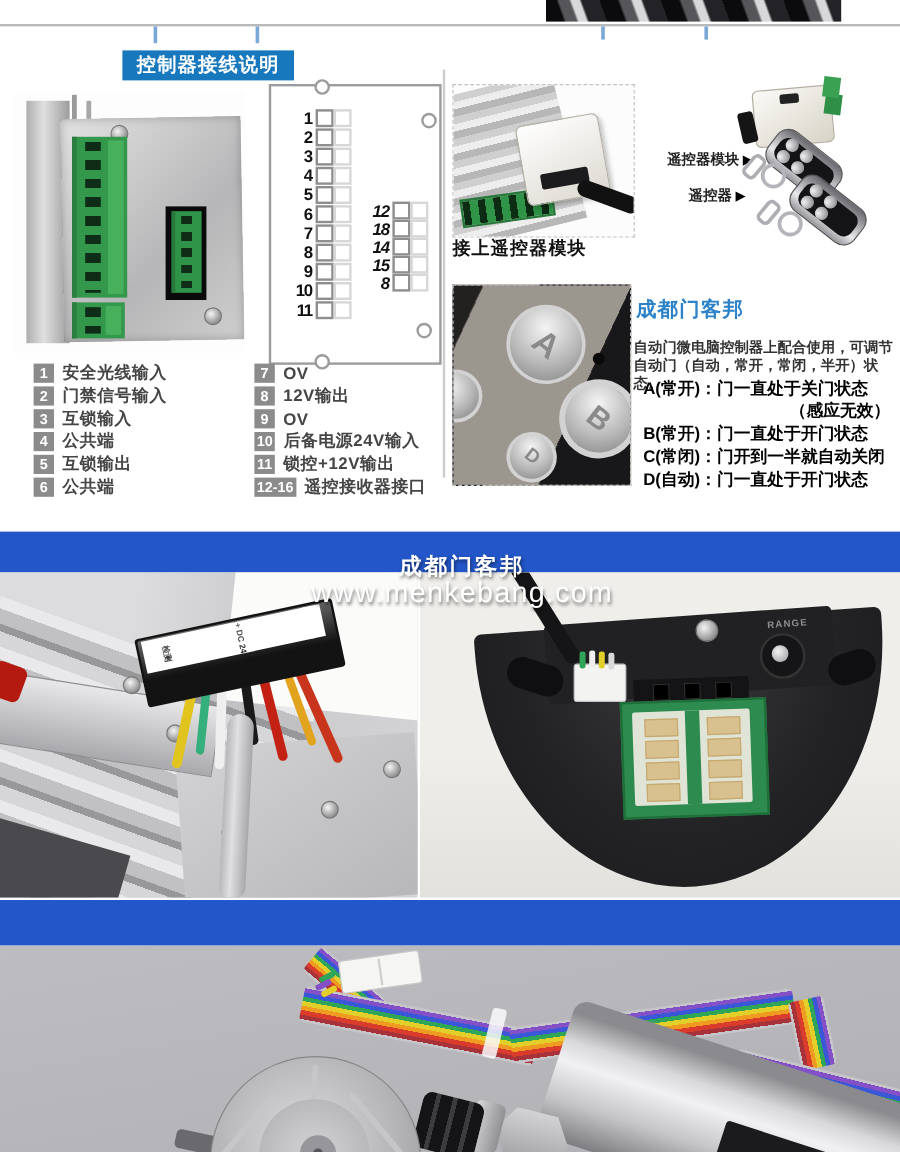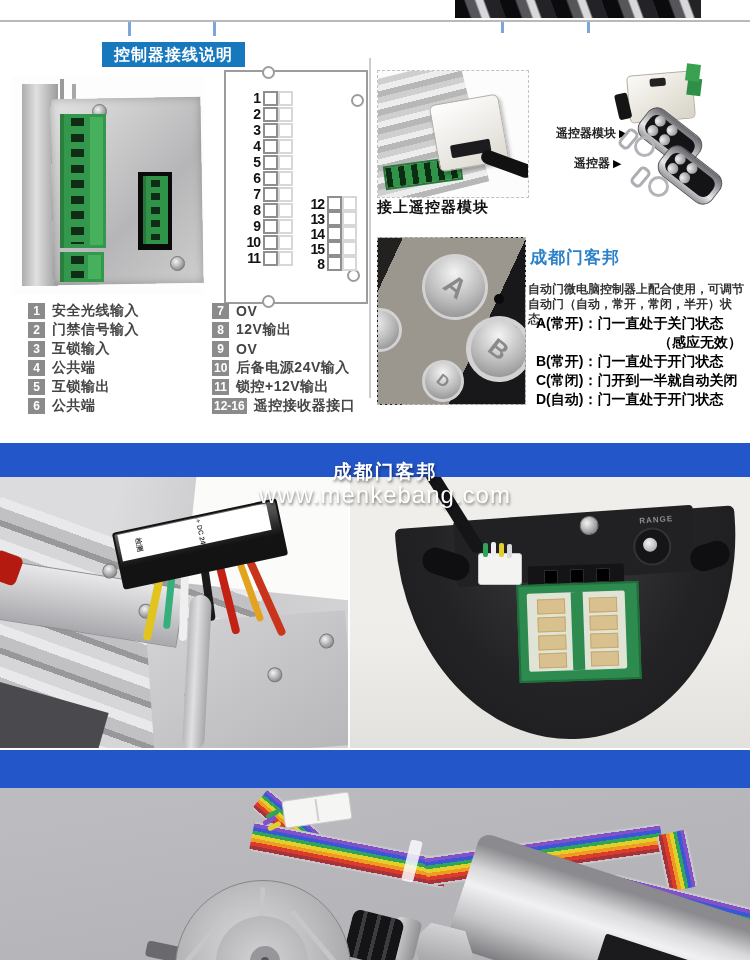"12" div.term-col { font-style: none -> italic; top: 124px -> 96px }
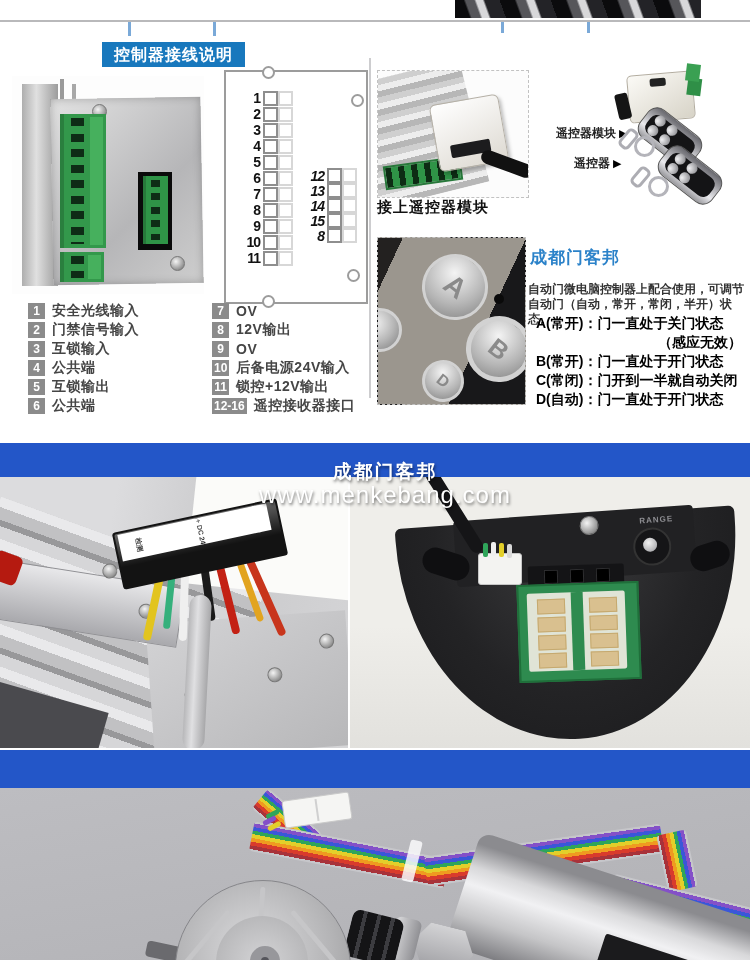"13" span.term-num { text: 13 -> 18 }
